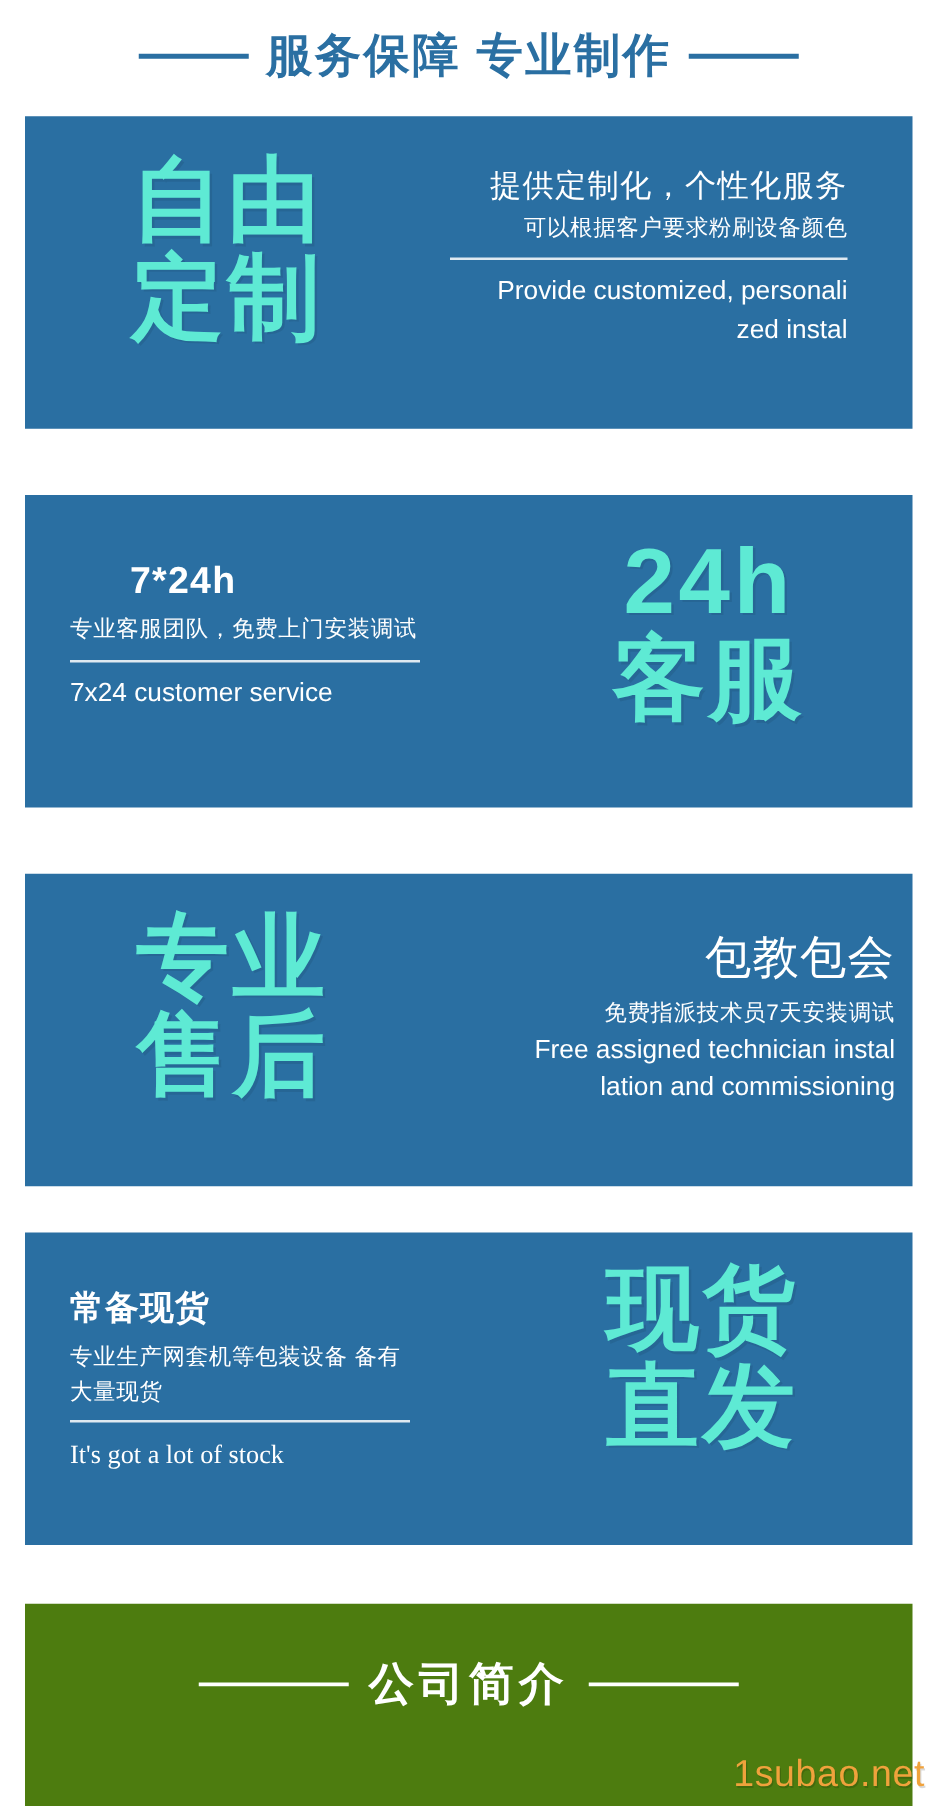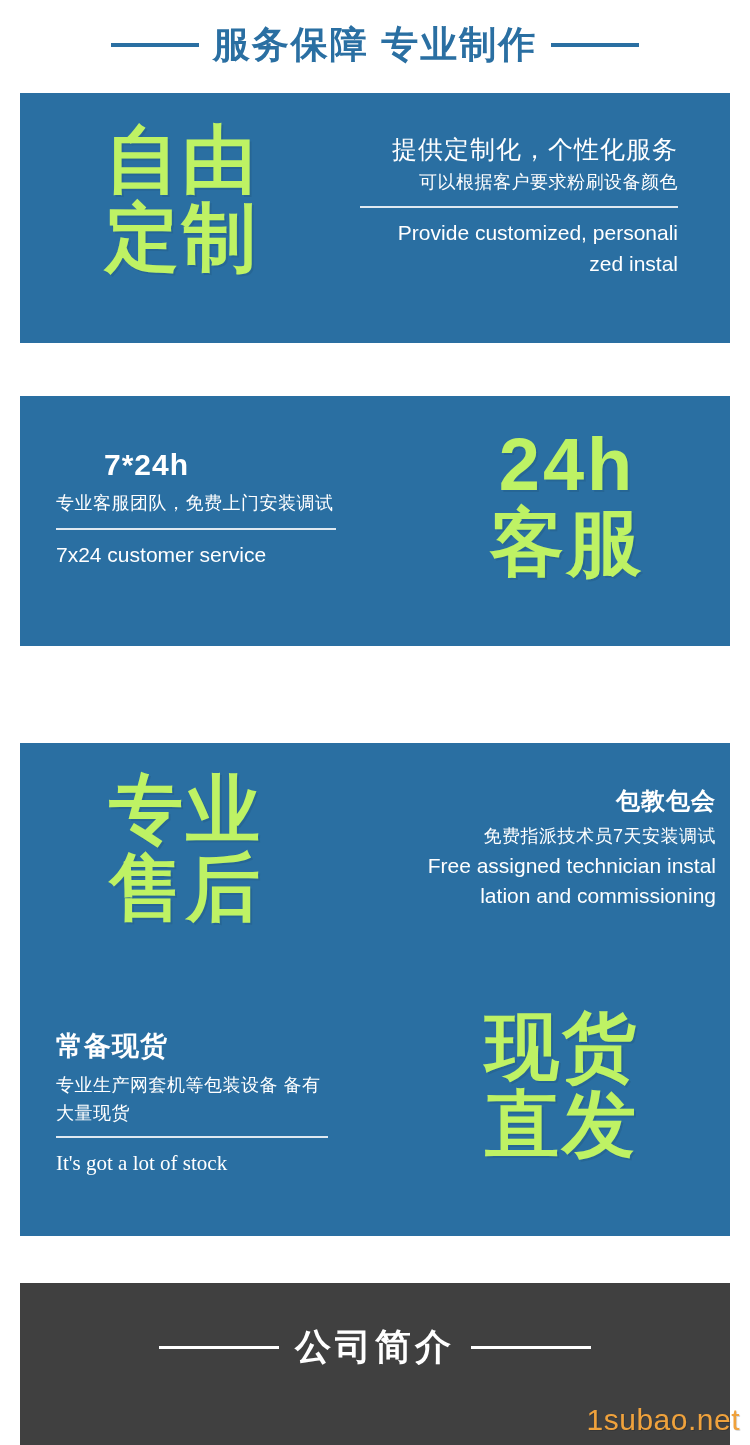"自由" .big-word { color: #bef264 -> #5eead4 }
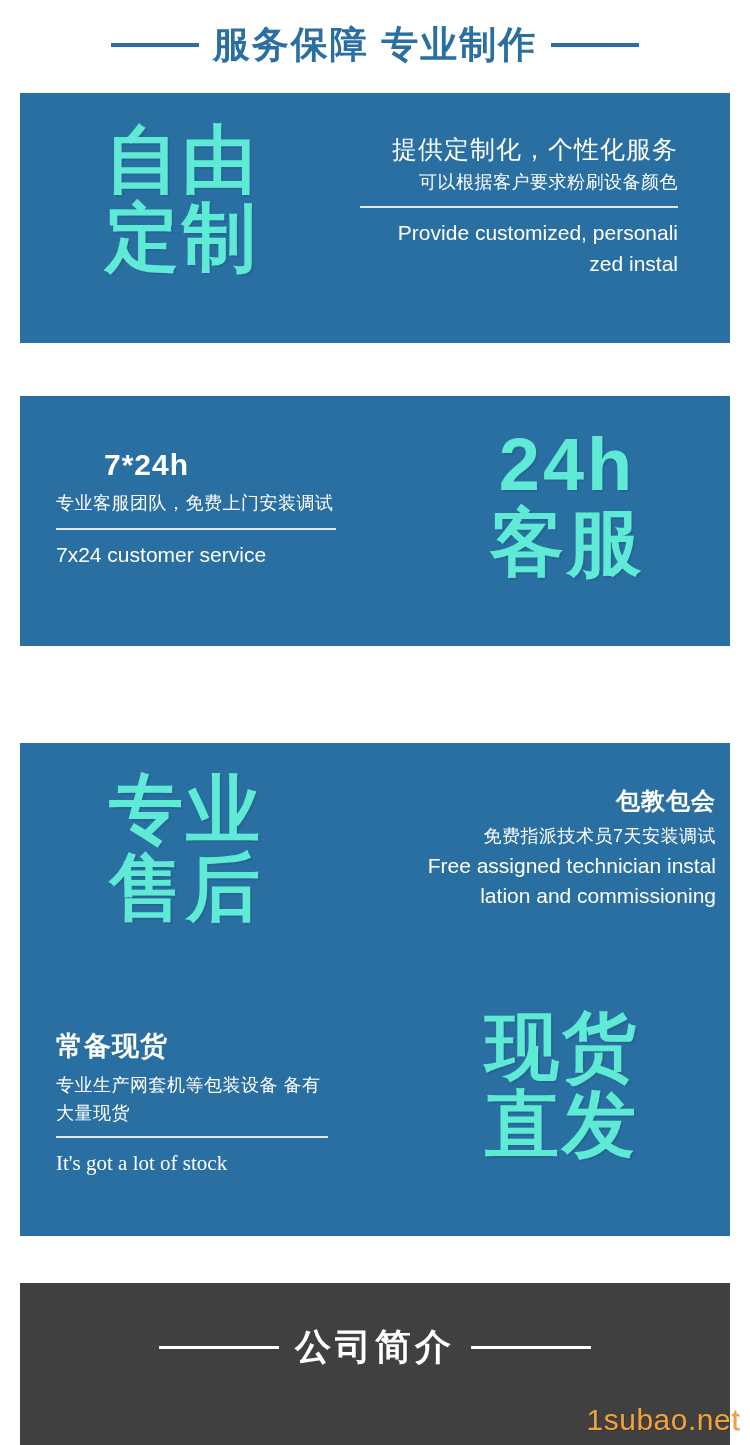"专业" .card-3 { margin-top: 44px -> none }
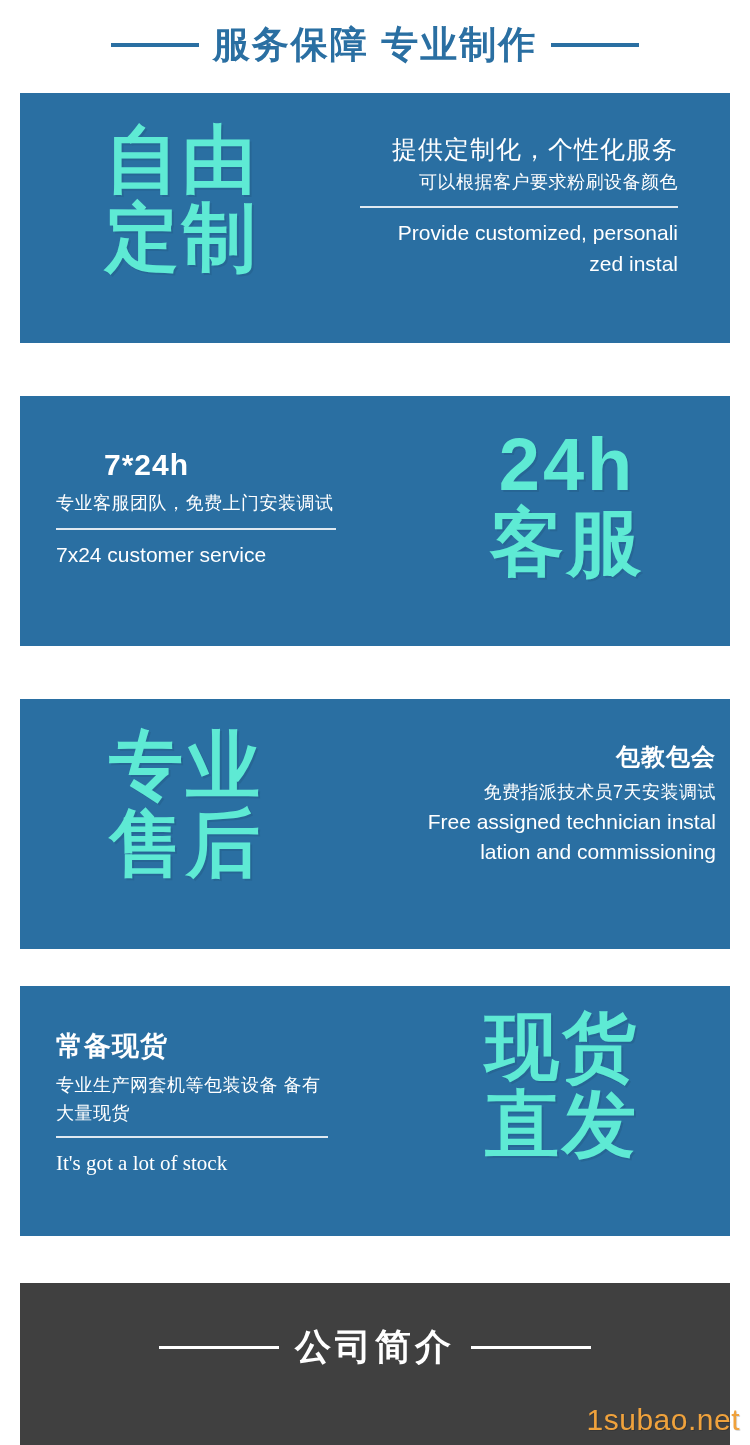"包教包会" .c3-title { font-size: 24px -> 37px; font-weight: bold -> normal }
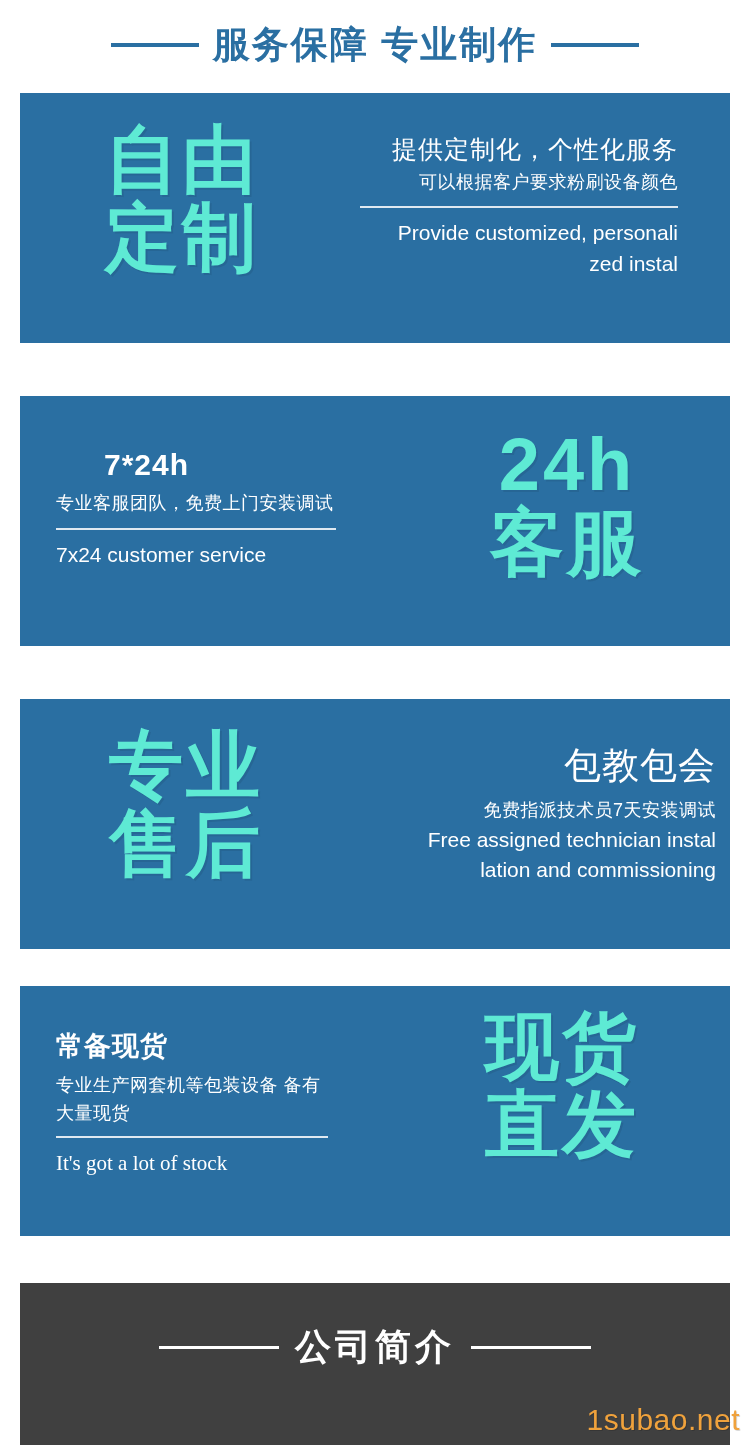"公司简介" .bottom-band { background: #404040 -> #4d7c0f }
